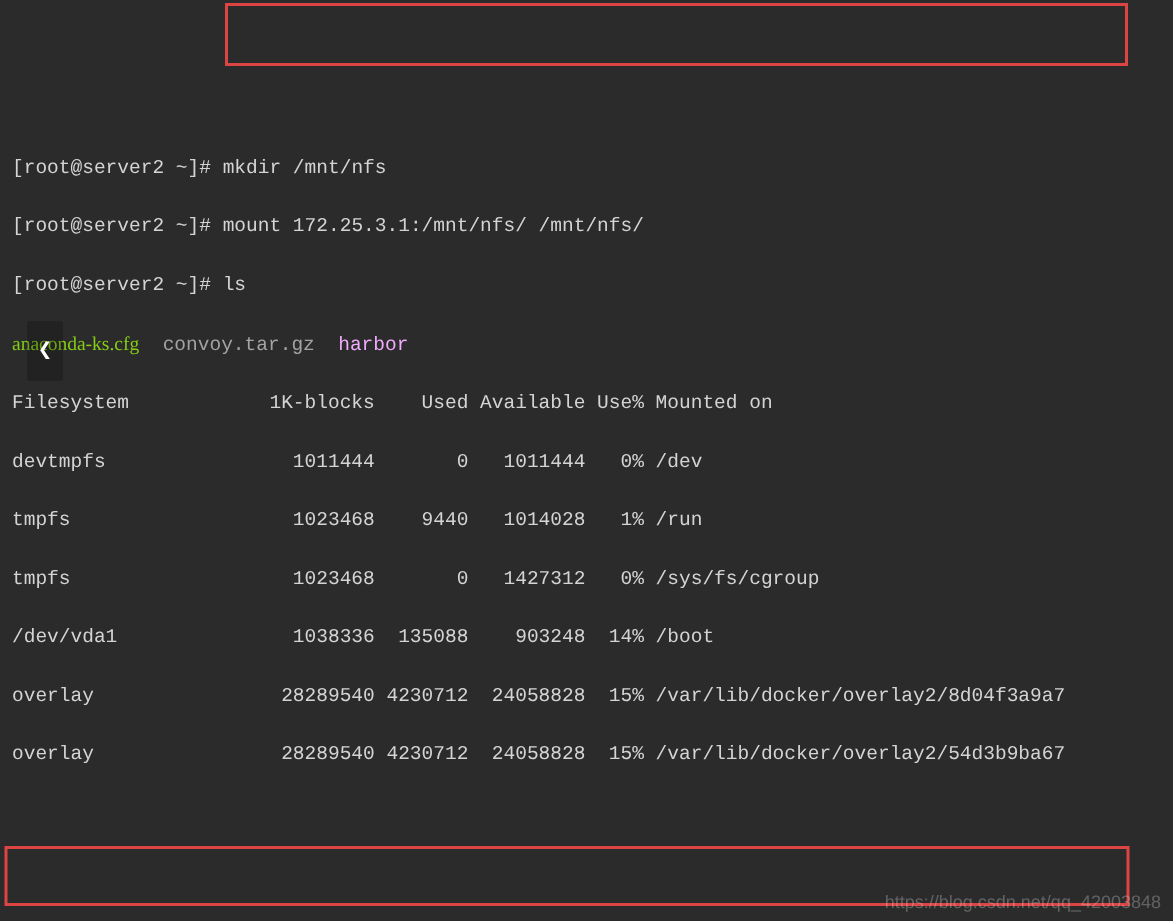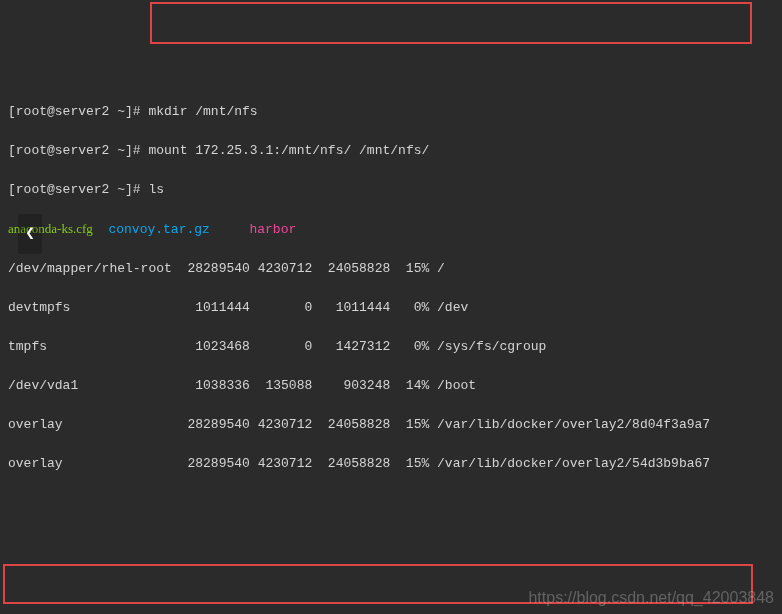"convoy.tar.gz" .green { color: #0ea5e9 -> #a3a3a3 }
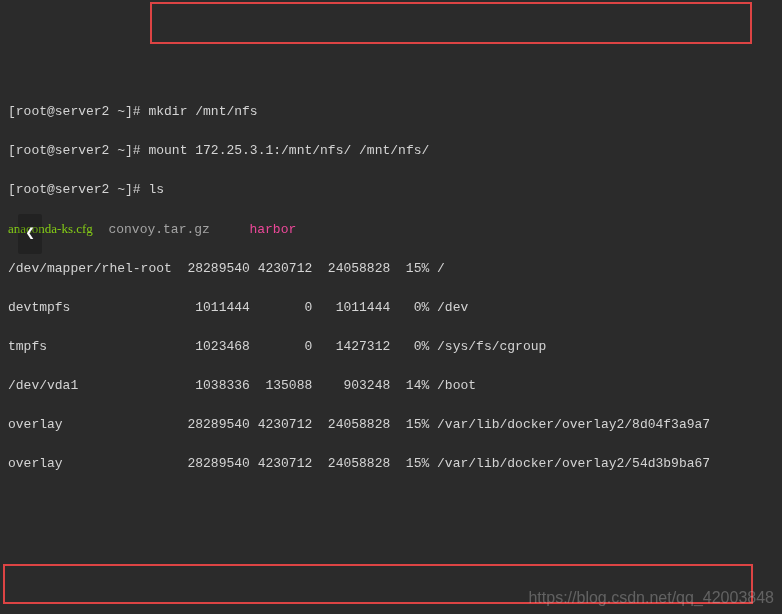"harbor" .blue { color: #ec4899 -> #f0abfc; margin-left: 24px -> none }
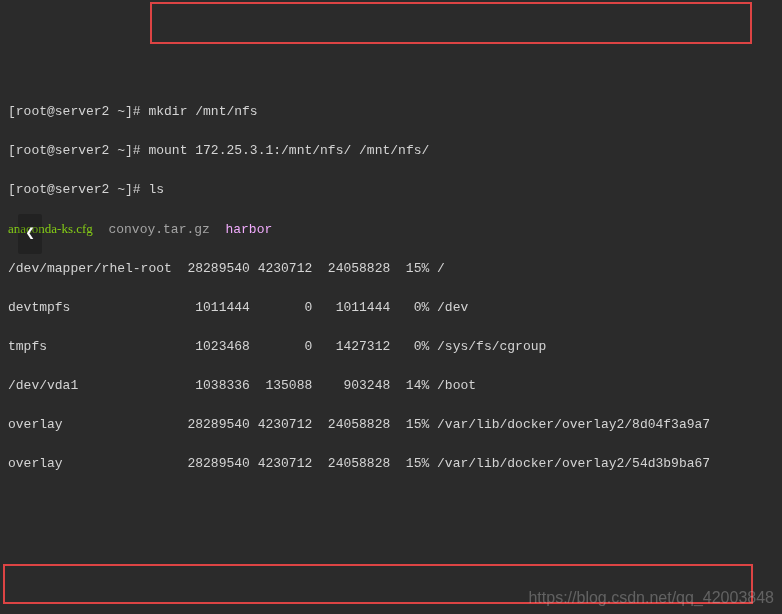"Filesystem 1K-blocks Used Available Use%" div.line { html: none -> <div>Filesystem 1K-blocks Used Available Use% Mounted on</div> }
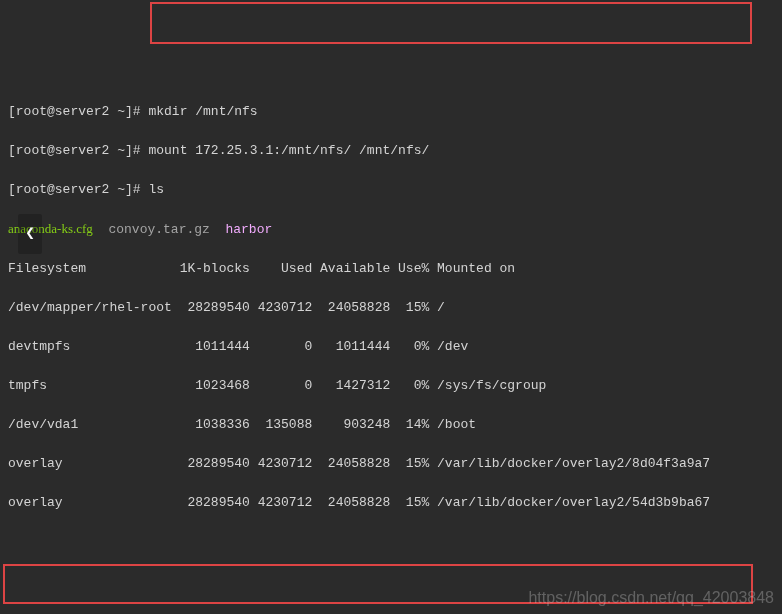"/dev/mapper/rhel-root 28289540 4230712" div.line { html: <div>/dev/mapper/rhel-root 28289540 4230712 24058828 15% /</div> -> none }
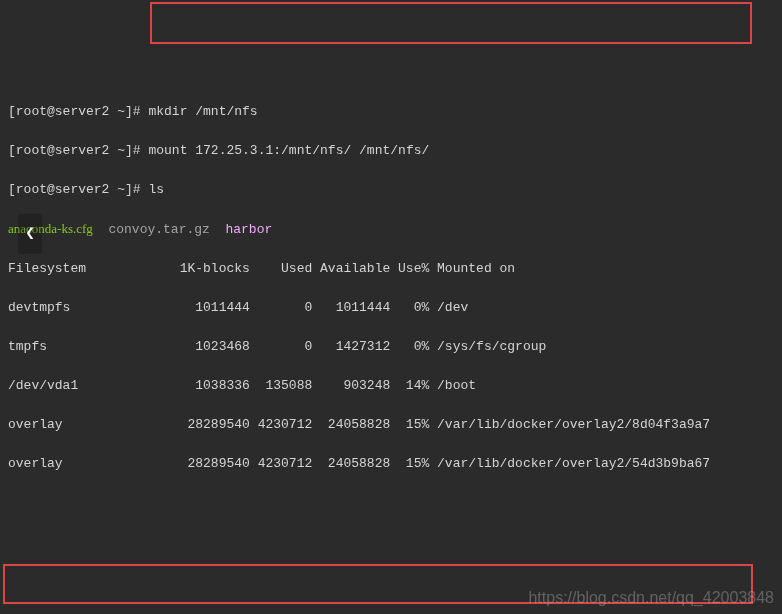"tmpfs 1023468 9440 1014028 1%" div.line { html: none -> <div>tmpfs 1023468 9440 1014028 1% /run</div> }
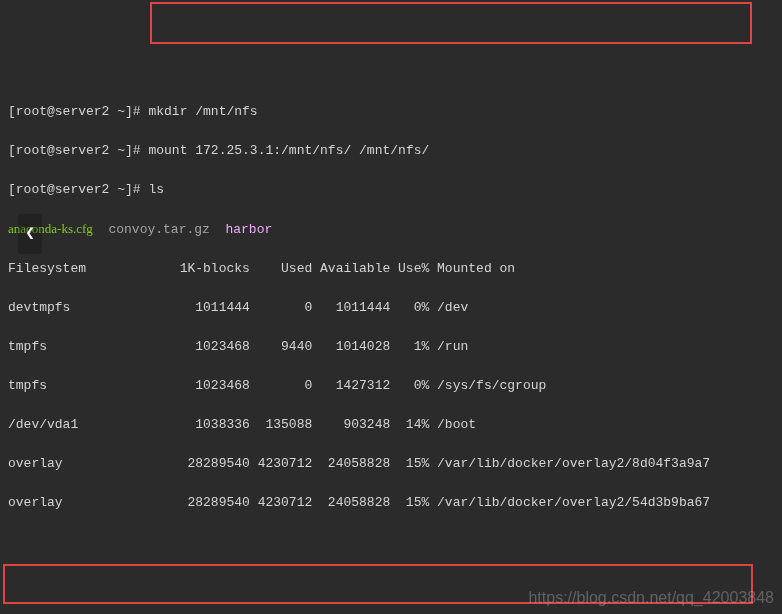"https://blog.csdn.net/qq_42003848" .watermark { font-size: 16px -> 12px }
